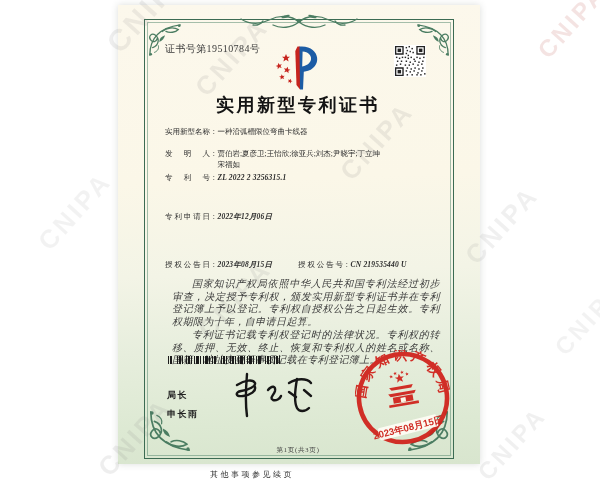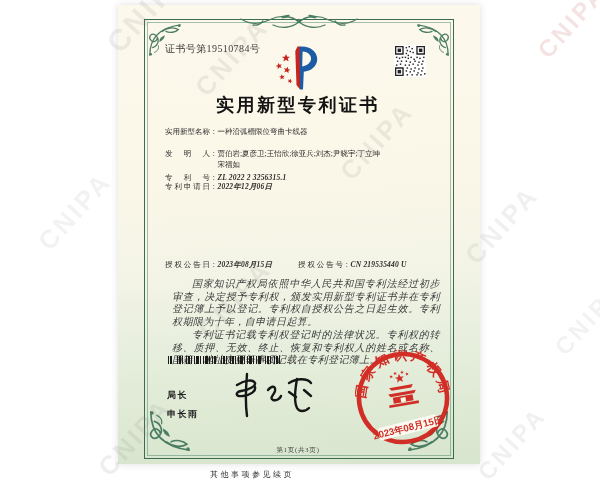"专利申请日：2022年12月06日" div.row { top: 176px -> 206px }
